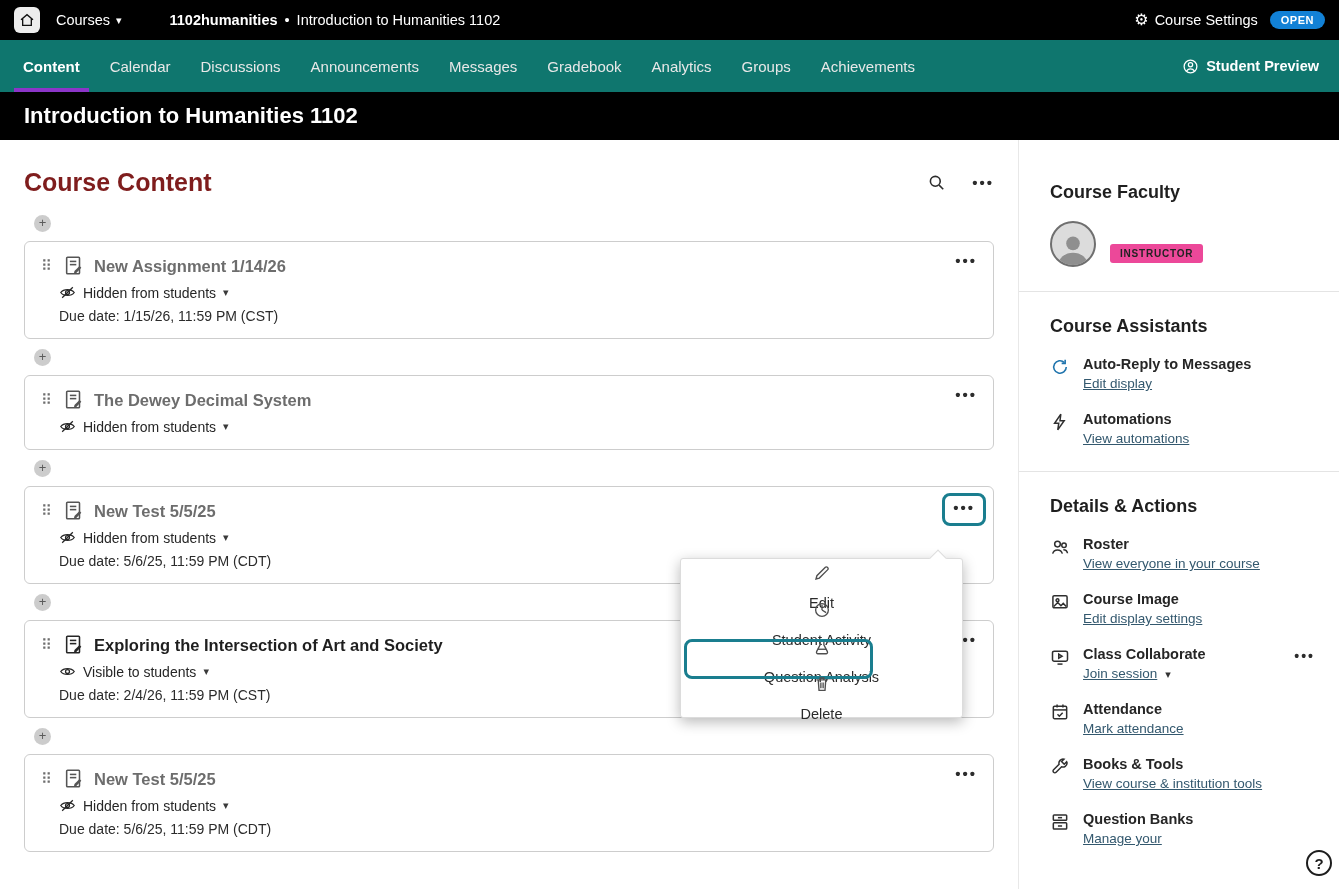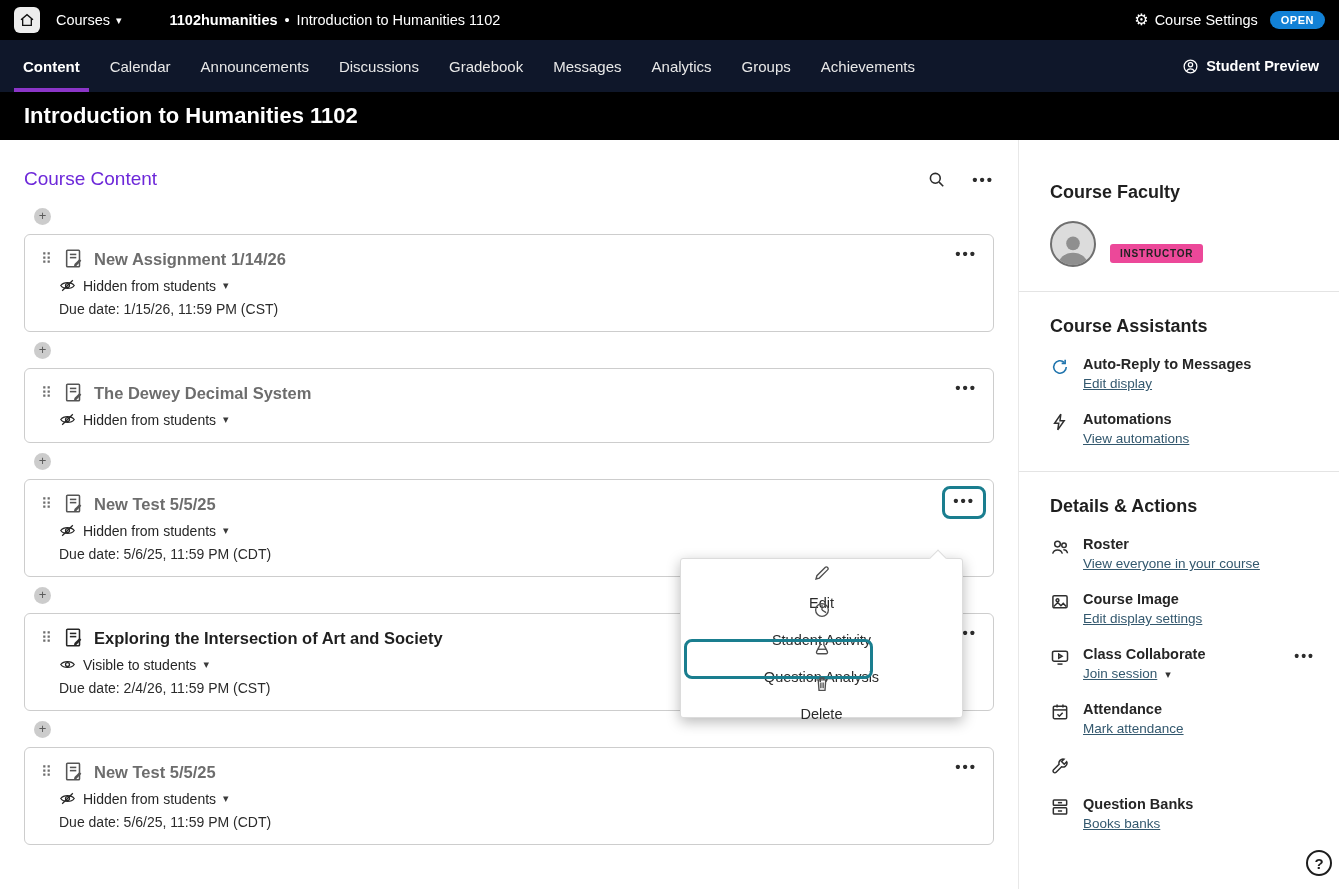"Content" .navbar { background: #0f172a -> #0f766e }
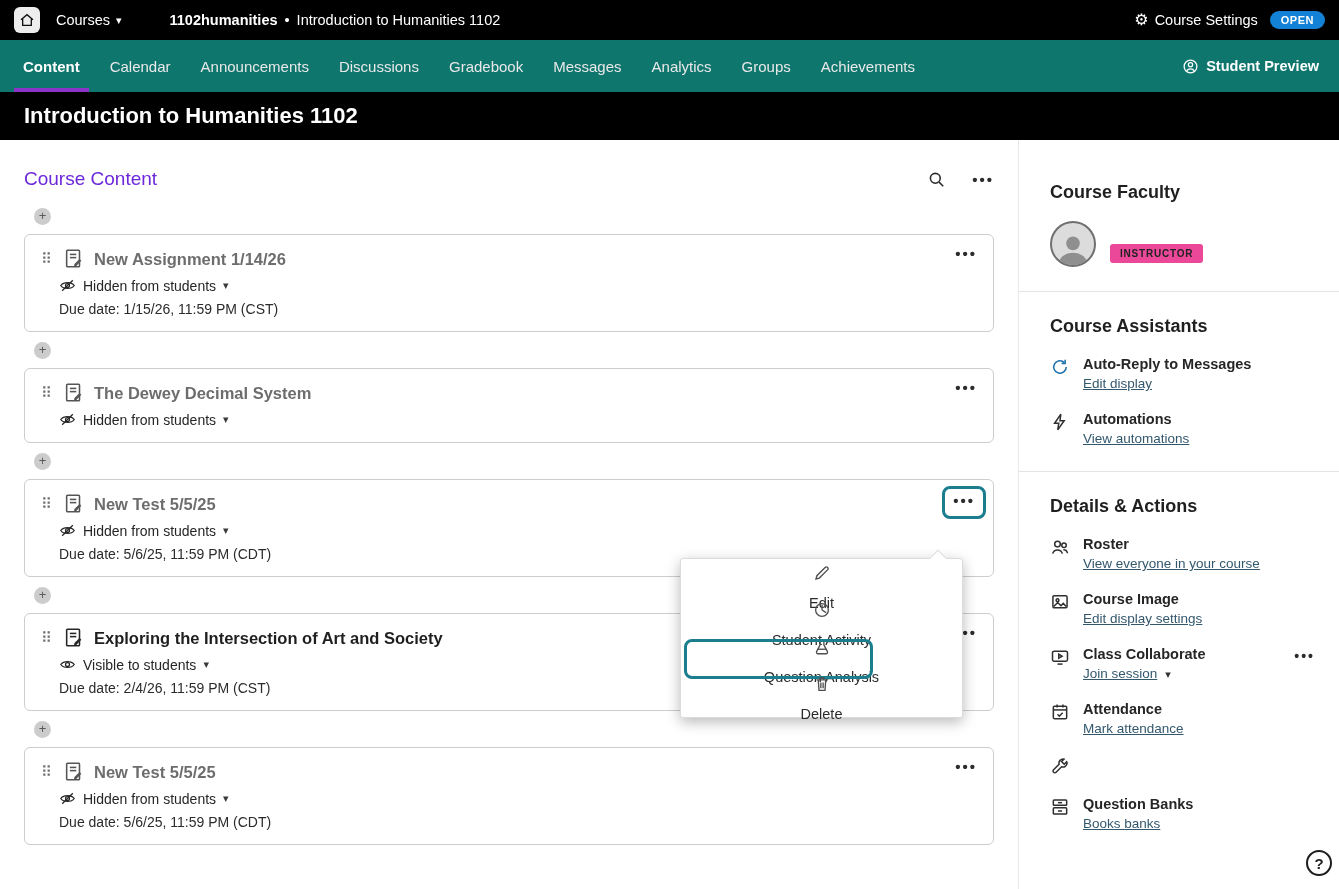"Announcements" span.tab { order: before "Discussions" -> after "Discussions" }
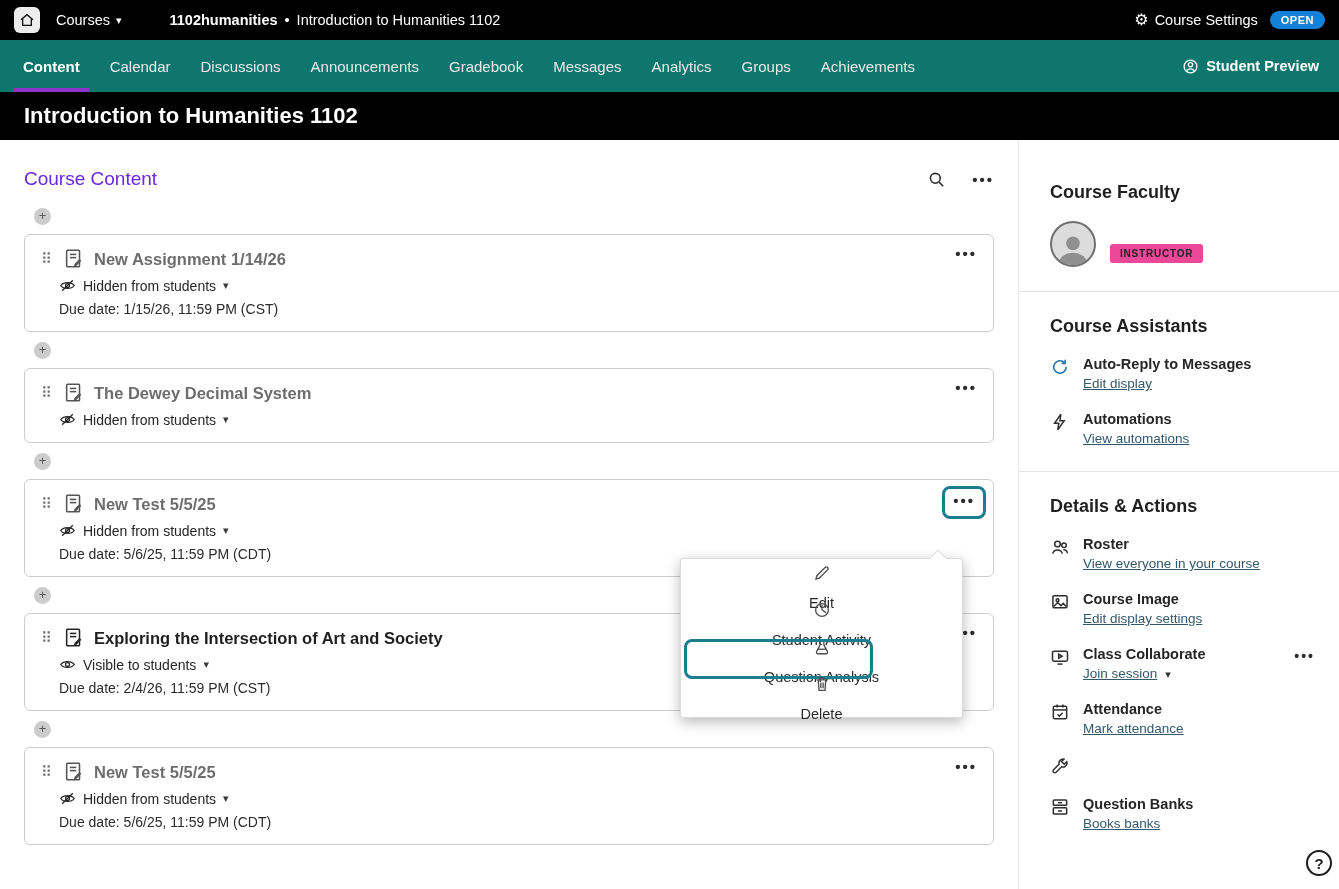"Gradebook" span.tab { order: before "Messages" -> after "Messages" }
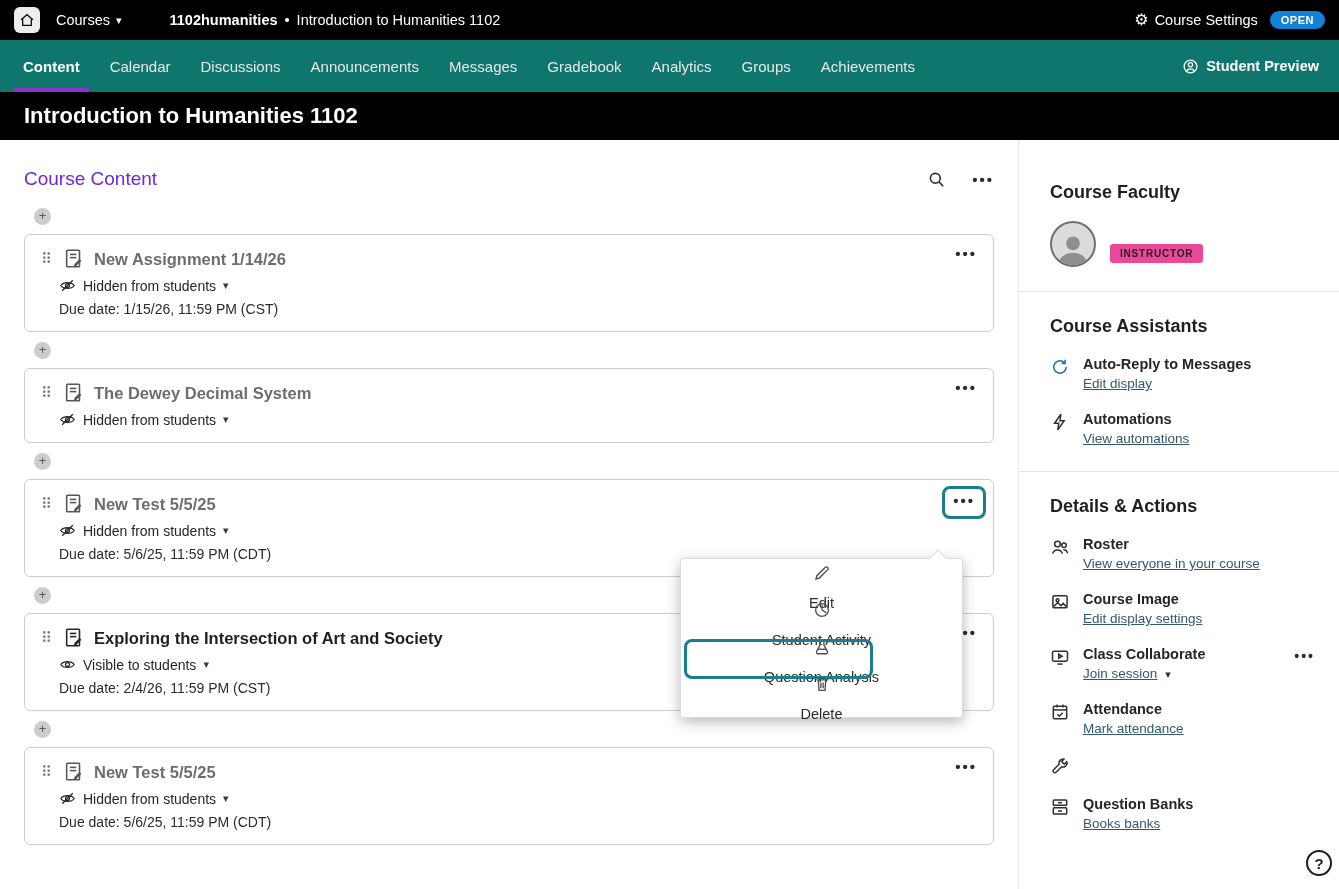"Course Content" .content-head h2 { color: #6d28d9 -> #7f1d1d; font-size: 19px -> 25px; font-weight: 400 -> 700 }
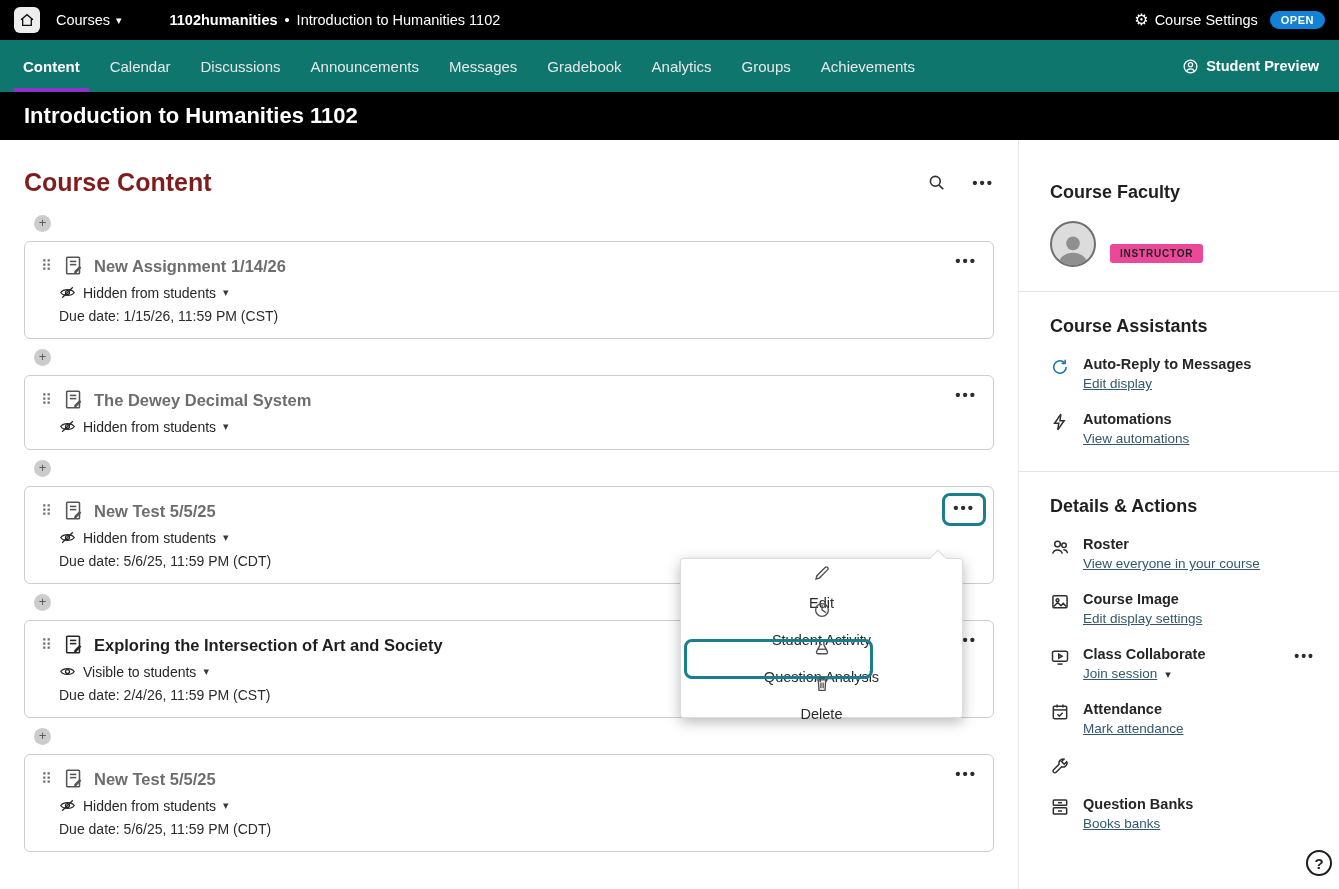"Books & Tools" div { html: none -> <div> <div>Books &amp; Tools</div> <a>View course &amp; institution tools</a> </div> }
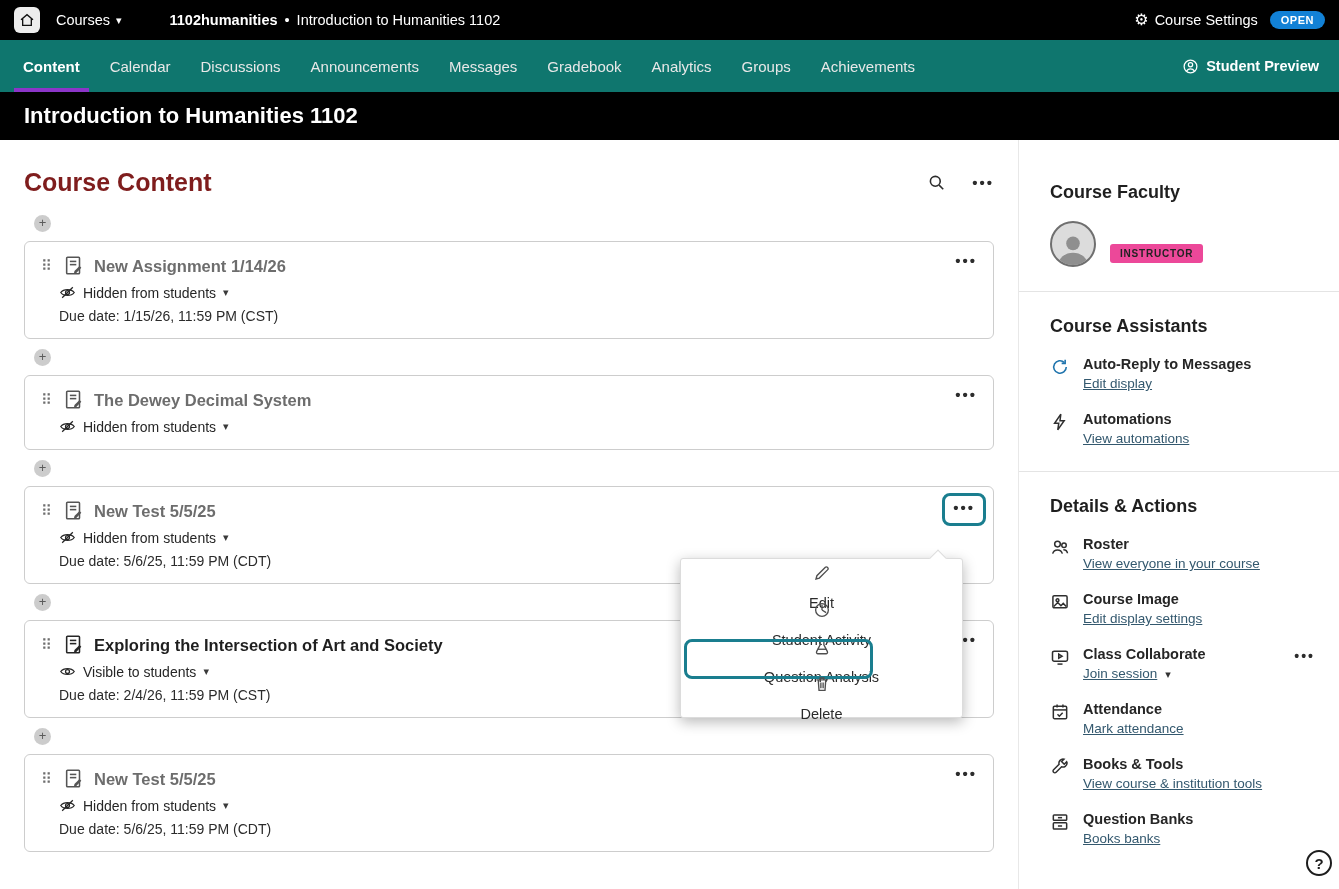"Books banks" a.sb-link { text: Books banks -> Manage your }
